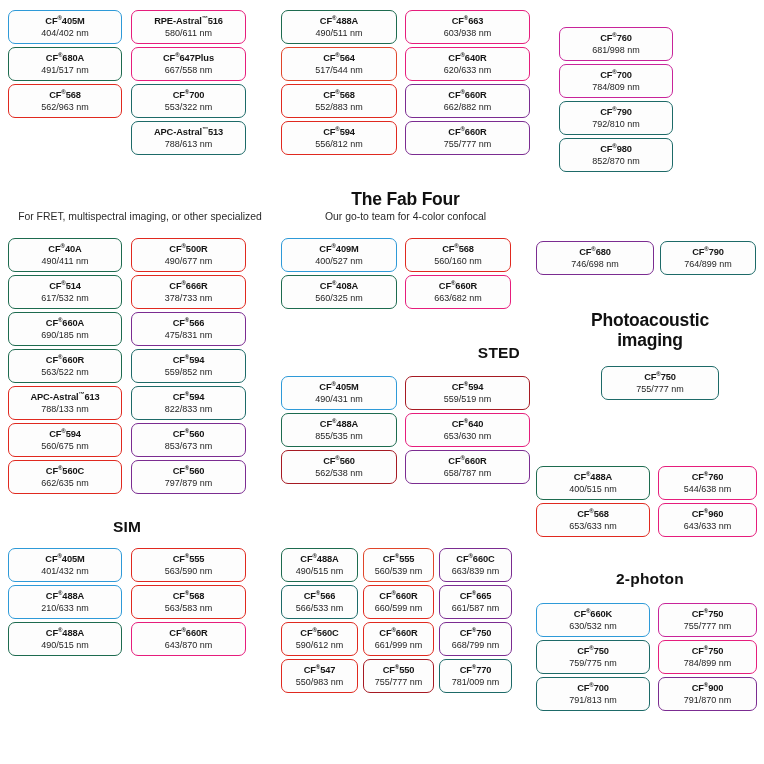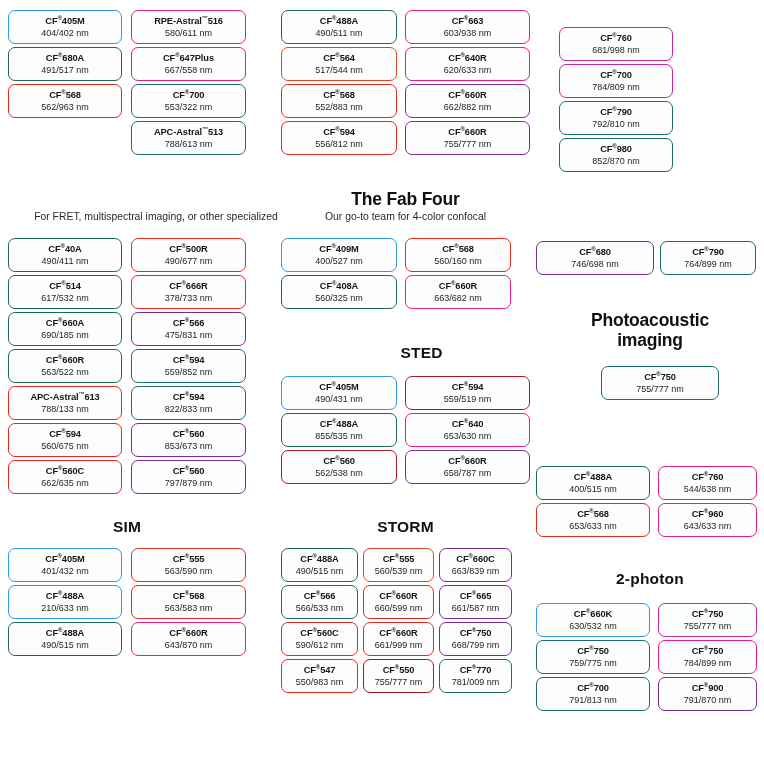"For FRET, multispectral imaging, or" div.subtitle { left: 16px -> 0px }
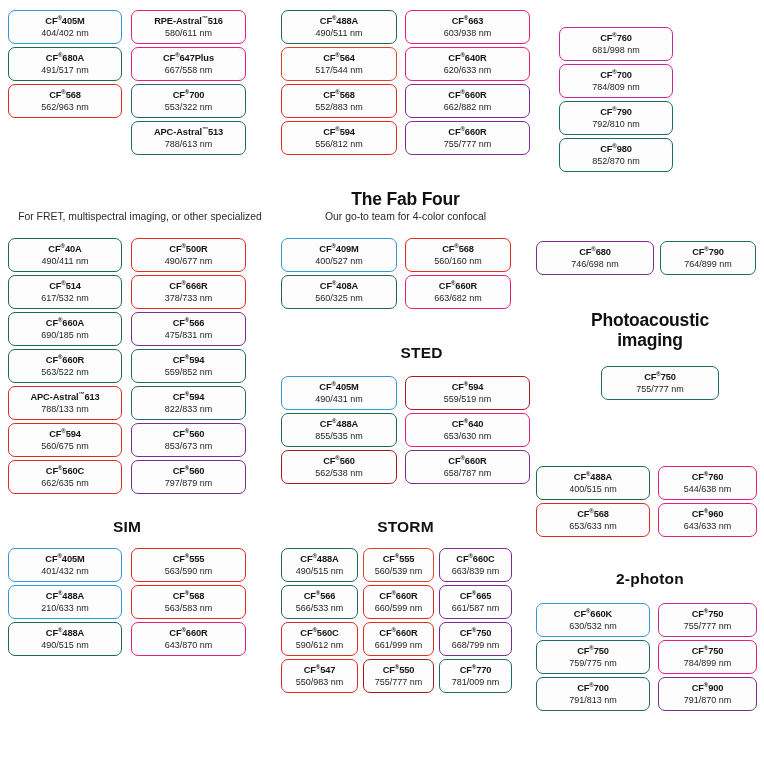"STED" div.heading { left: 297px -> 271px; text-align: none -> right }
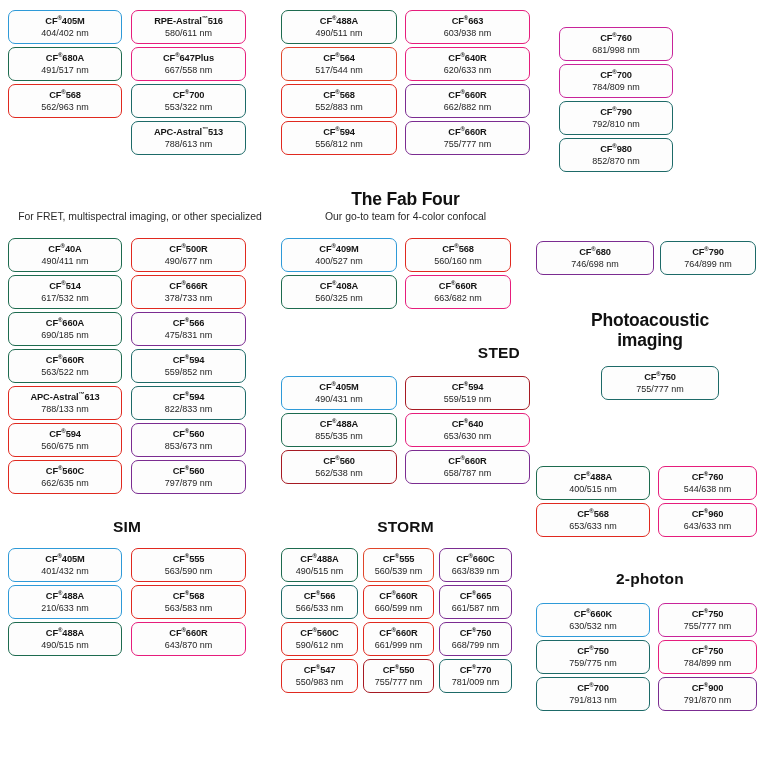"STORM" div.heading { html: <div>STORM</div> -> none }
